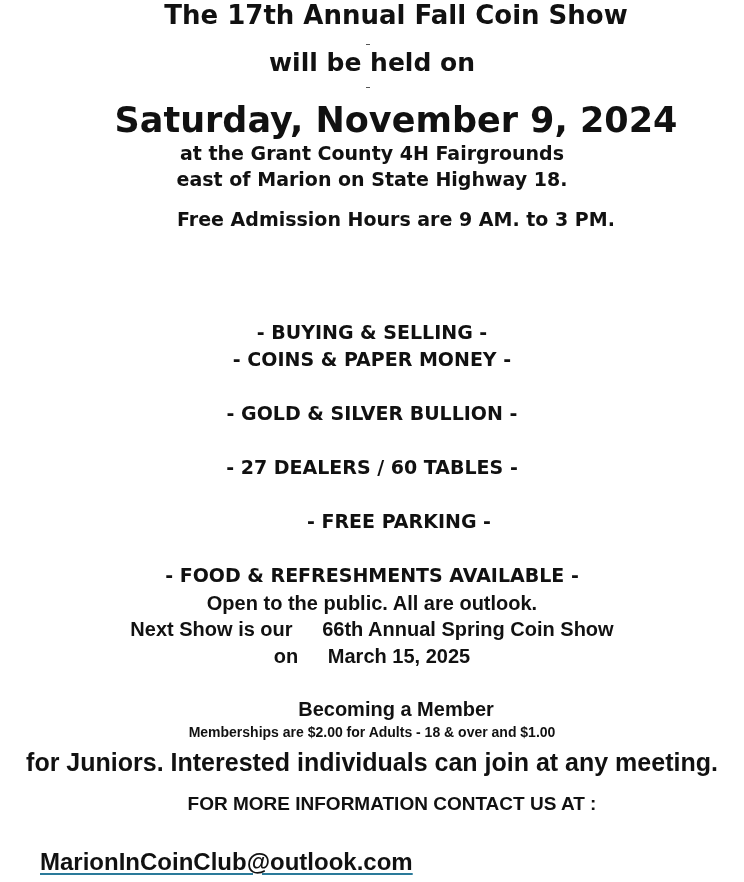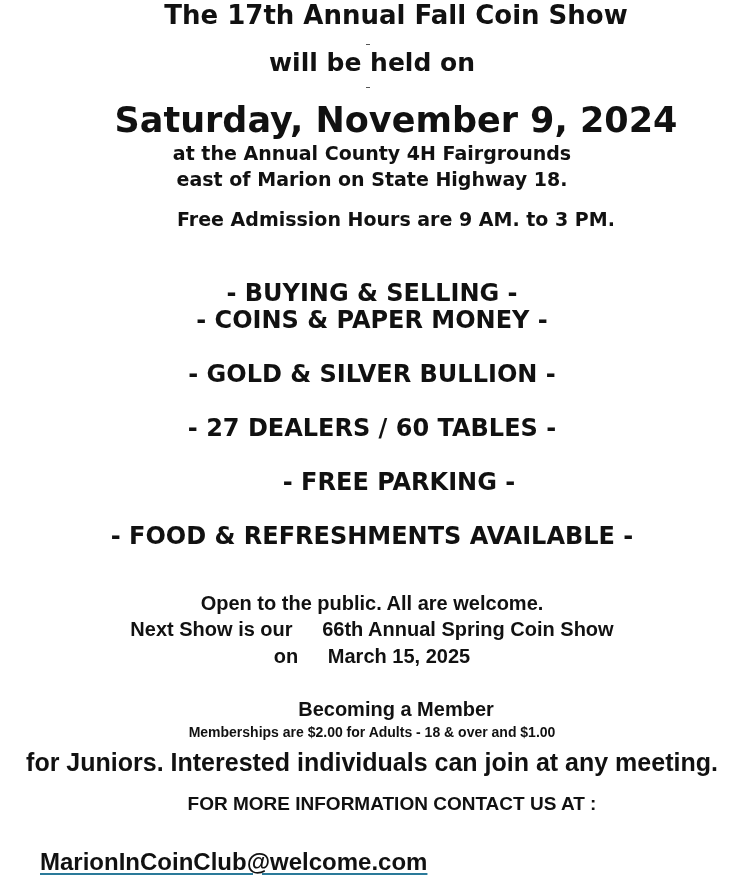"at the Annual County 4H" div.line { text: Annual -> Grant }
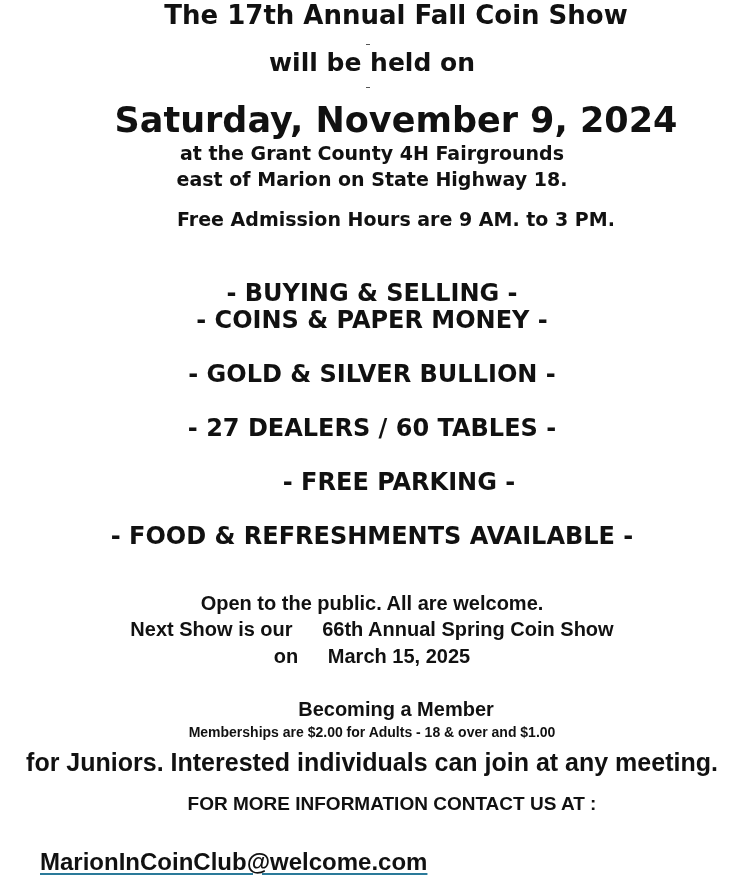"- BUYING & SELLING -" .feat { font-size: 24px -> 19px; margin-top: none -> 42px }
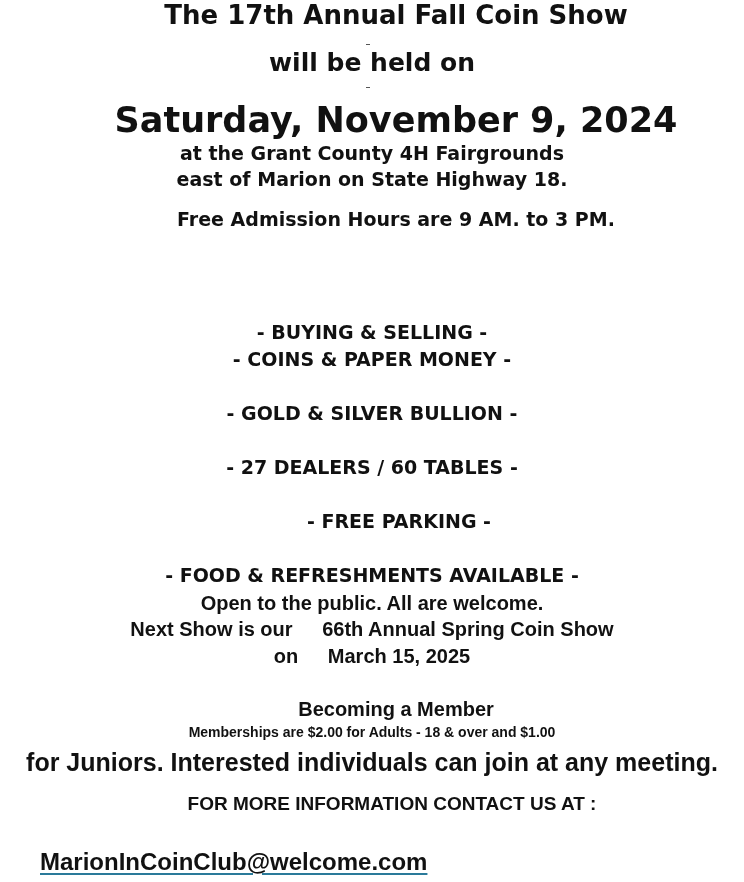"Open to the public. All" div.line { text: welcome -> outlook }
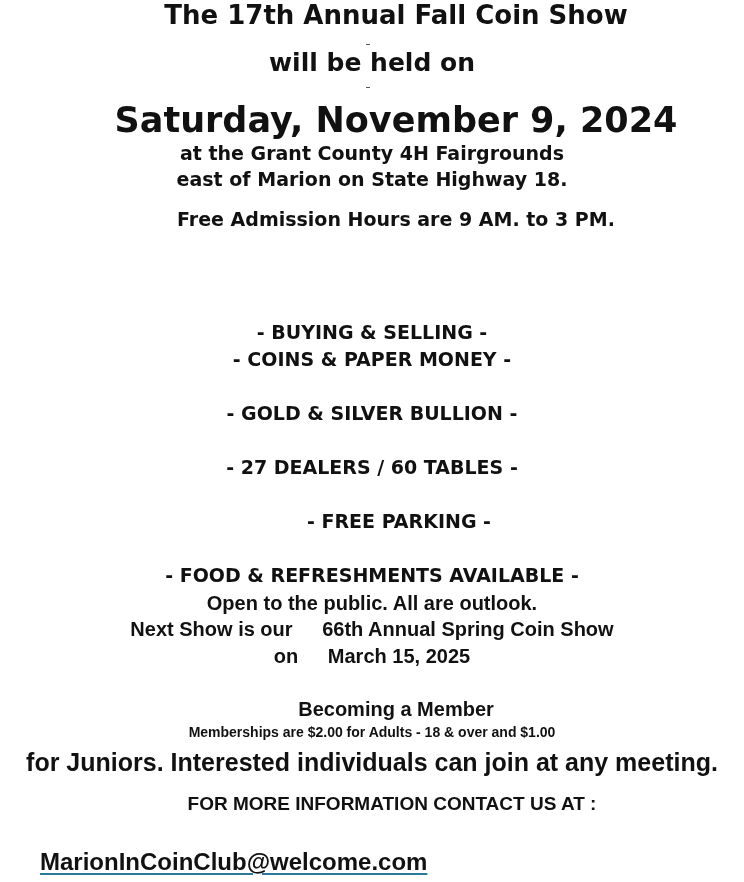"MarionInCoinClub@welcome.com" a.email { text: MarionInCoinClub@welcome.com -> MarionInCoinClub@outlook.com }
